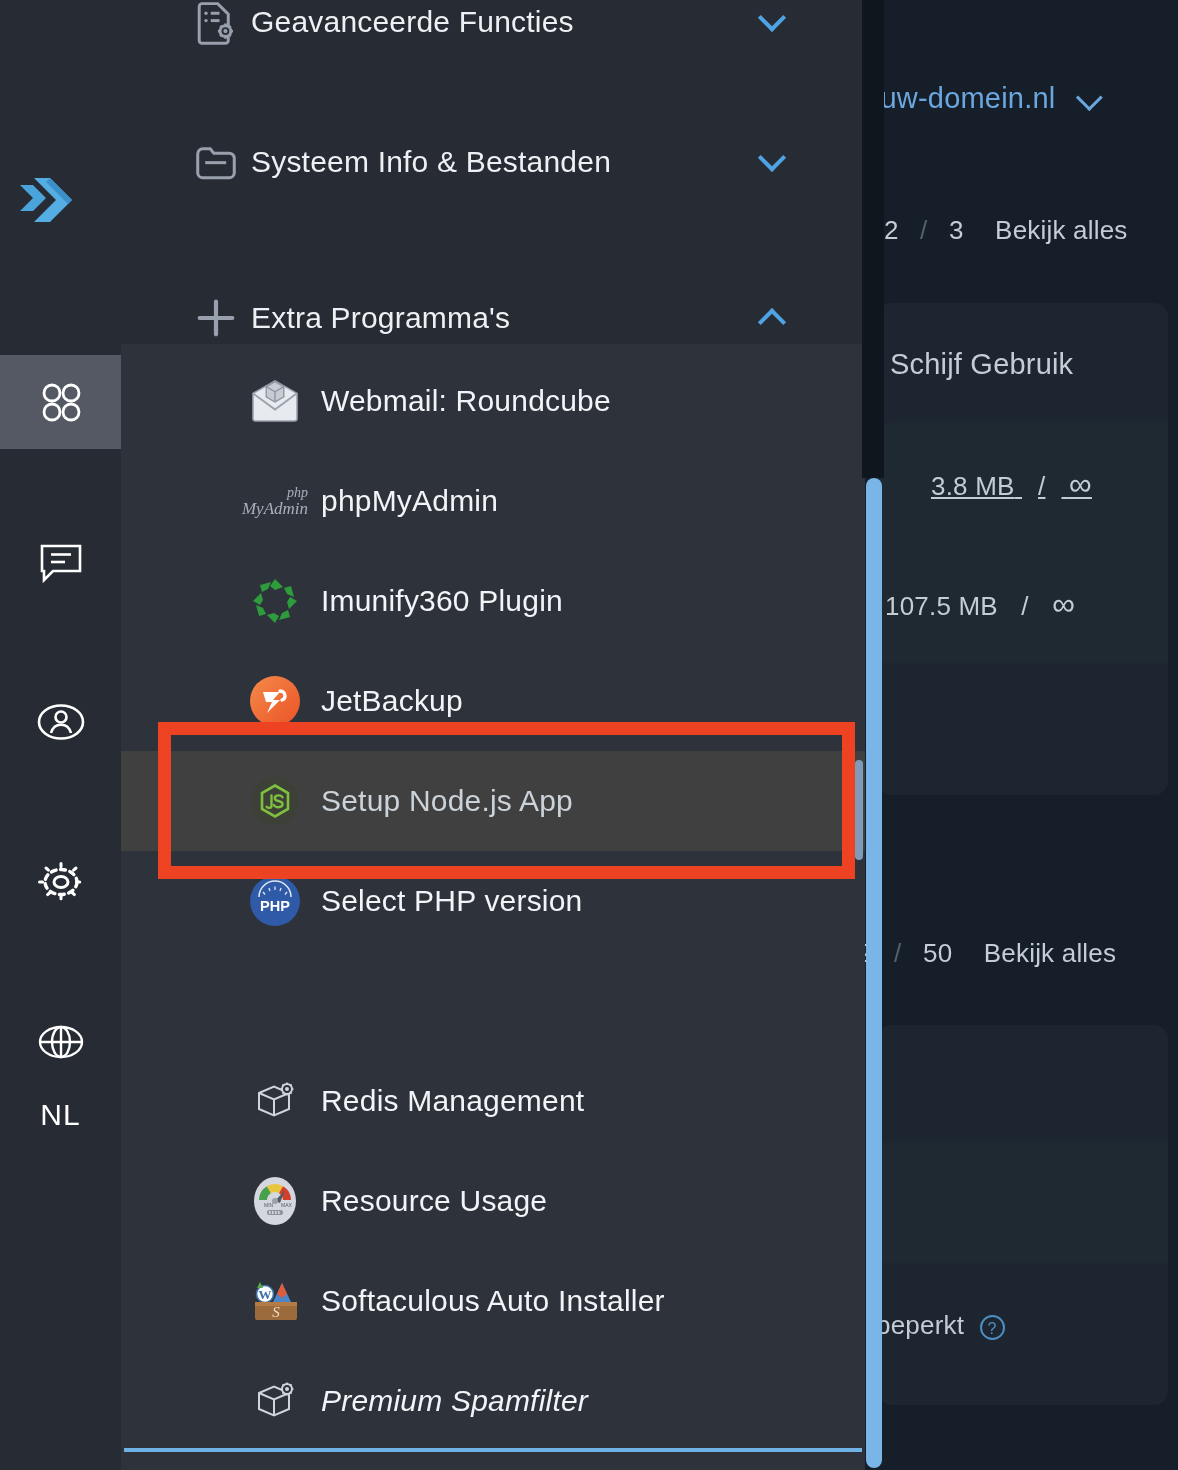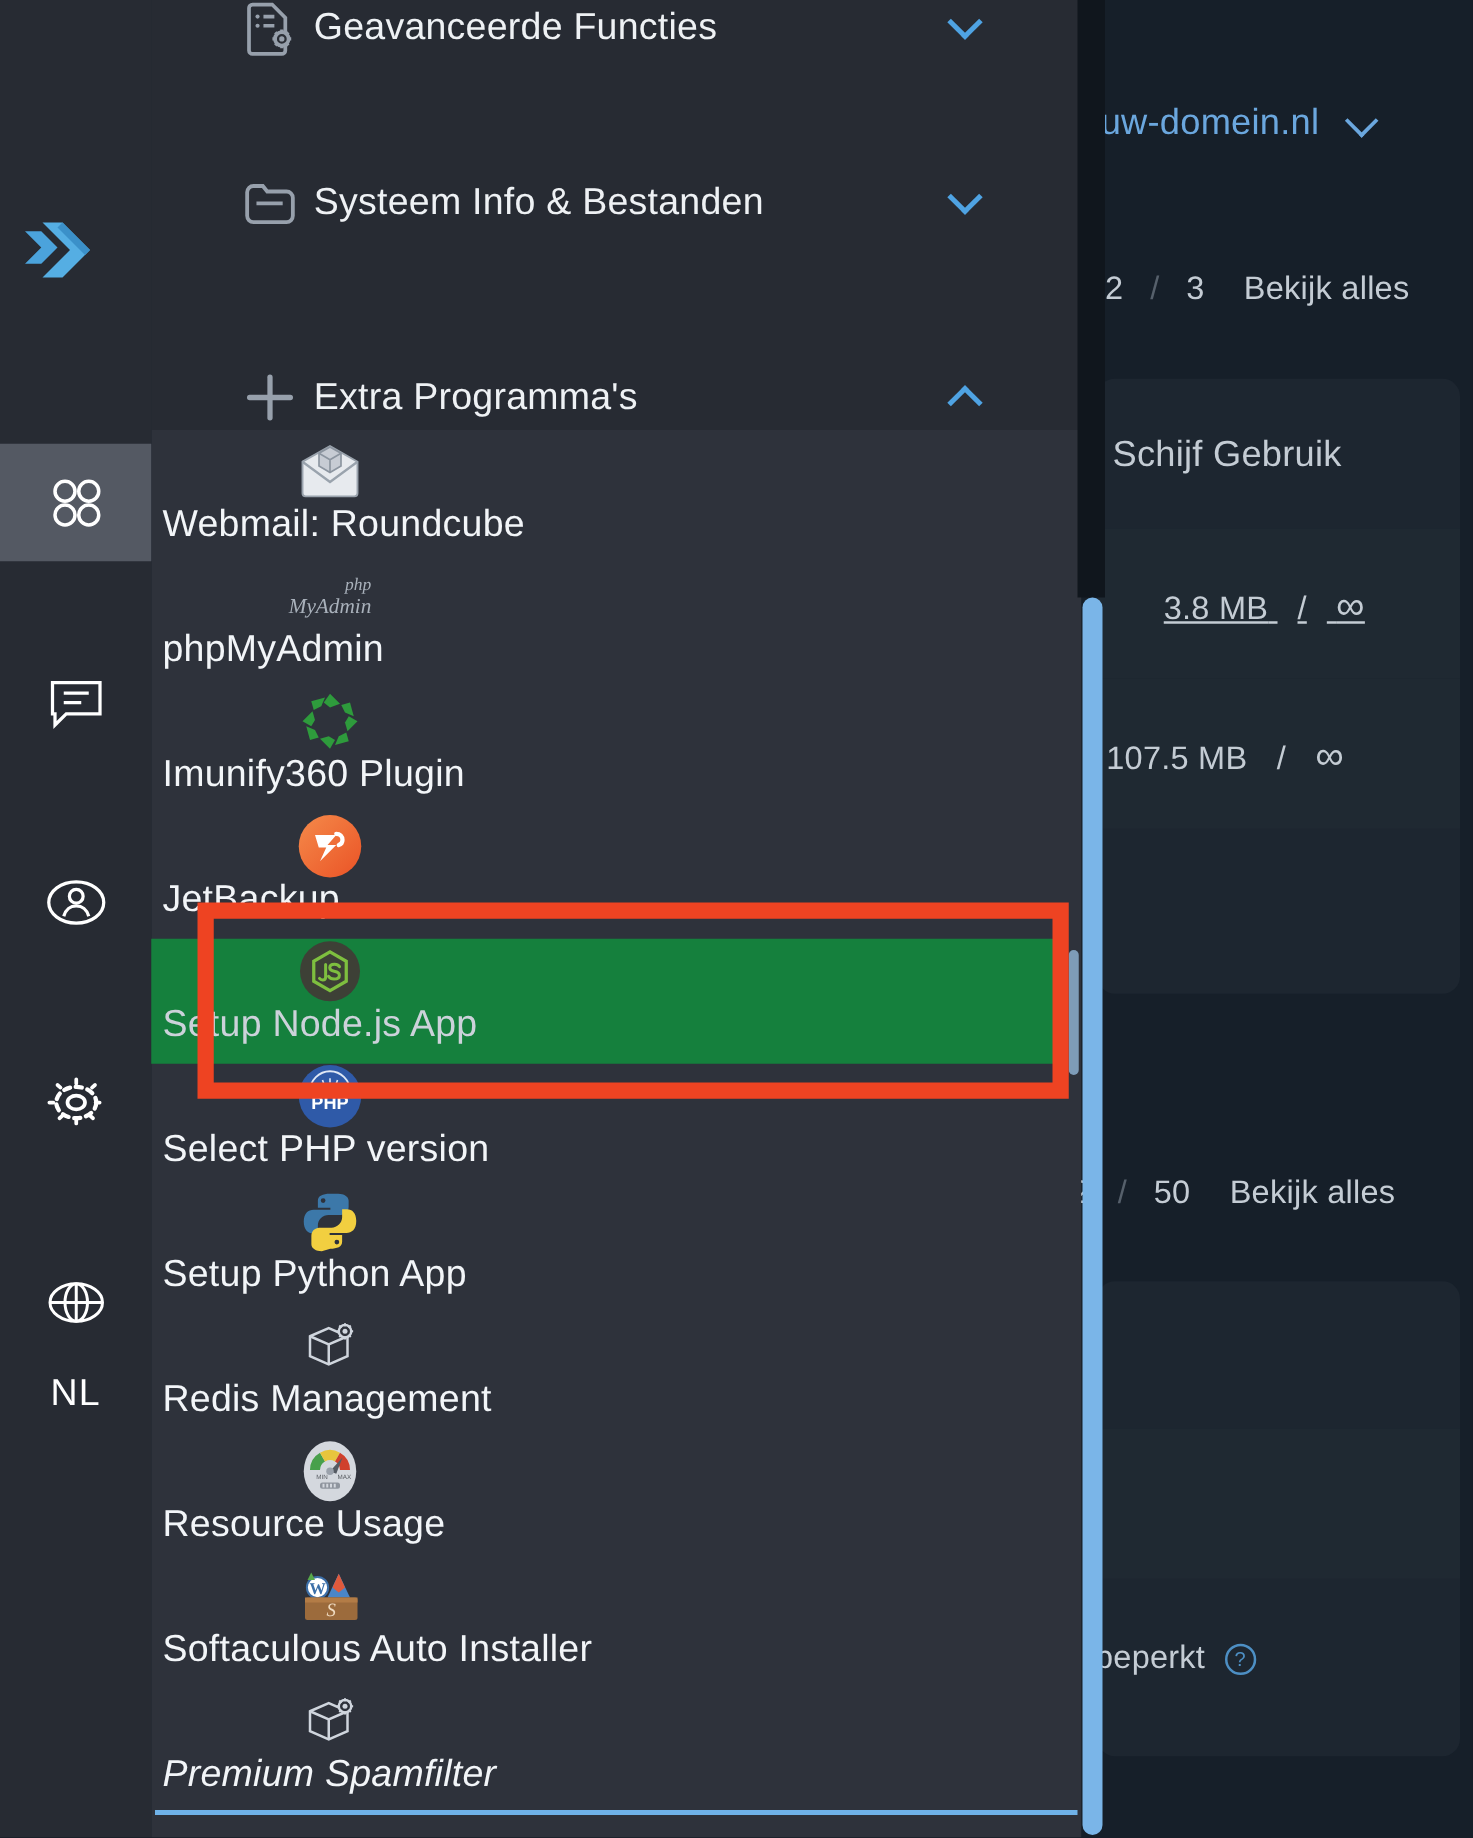"Webmail: Roundcube" .app-row { align-items: none -> center; flex-direction: column -> none; left: 110px -> 121px }
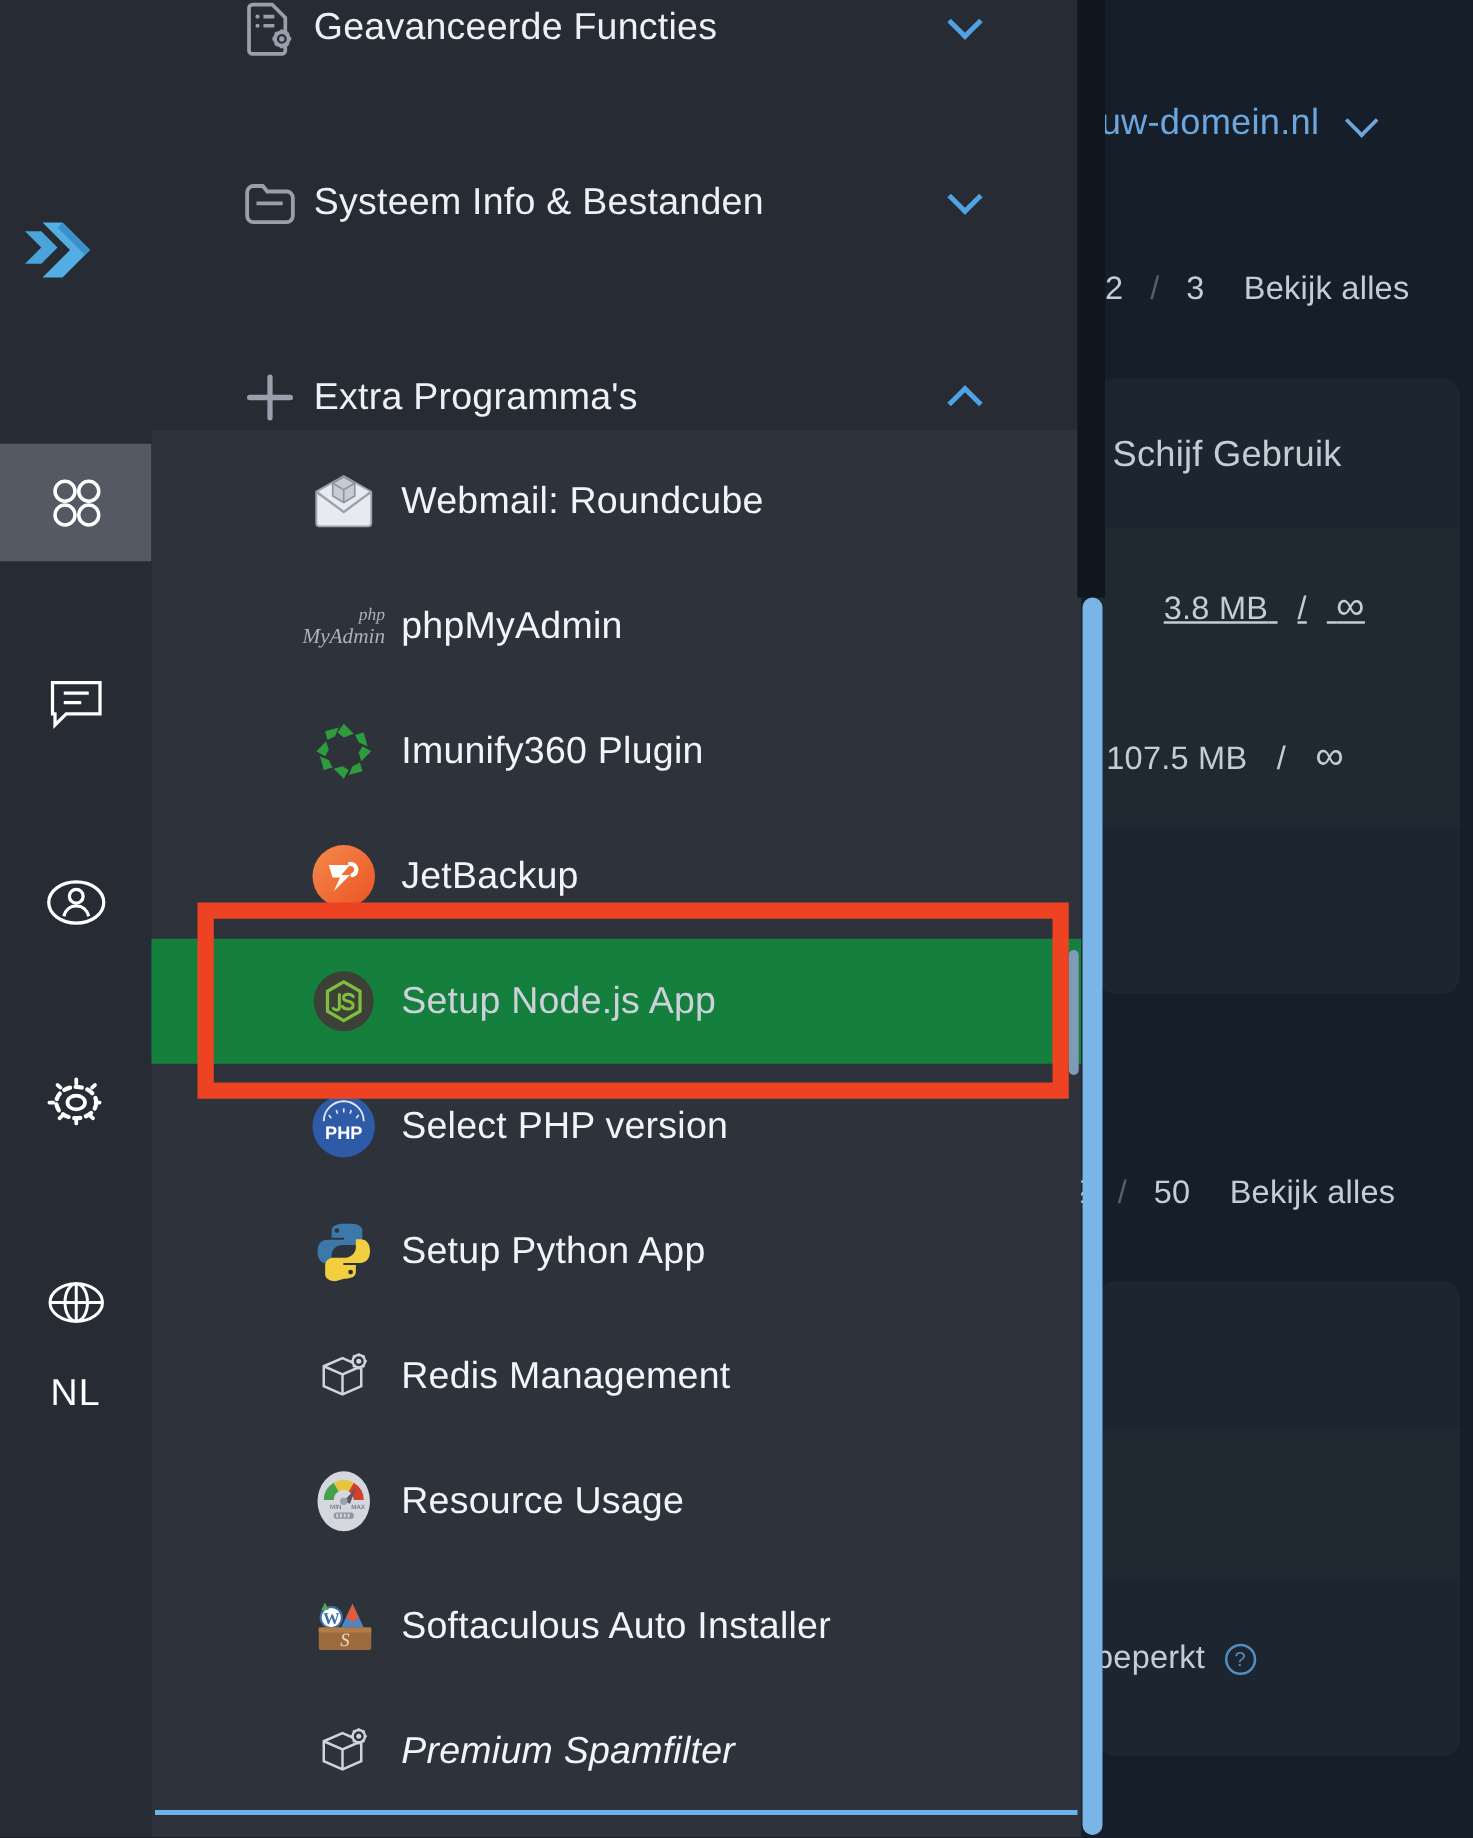"Setup Node.js App" .app-row.hovered { background: #15803d -> #404040 }
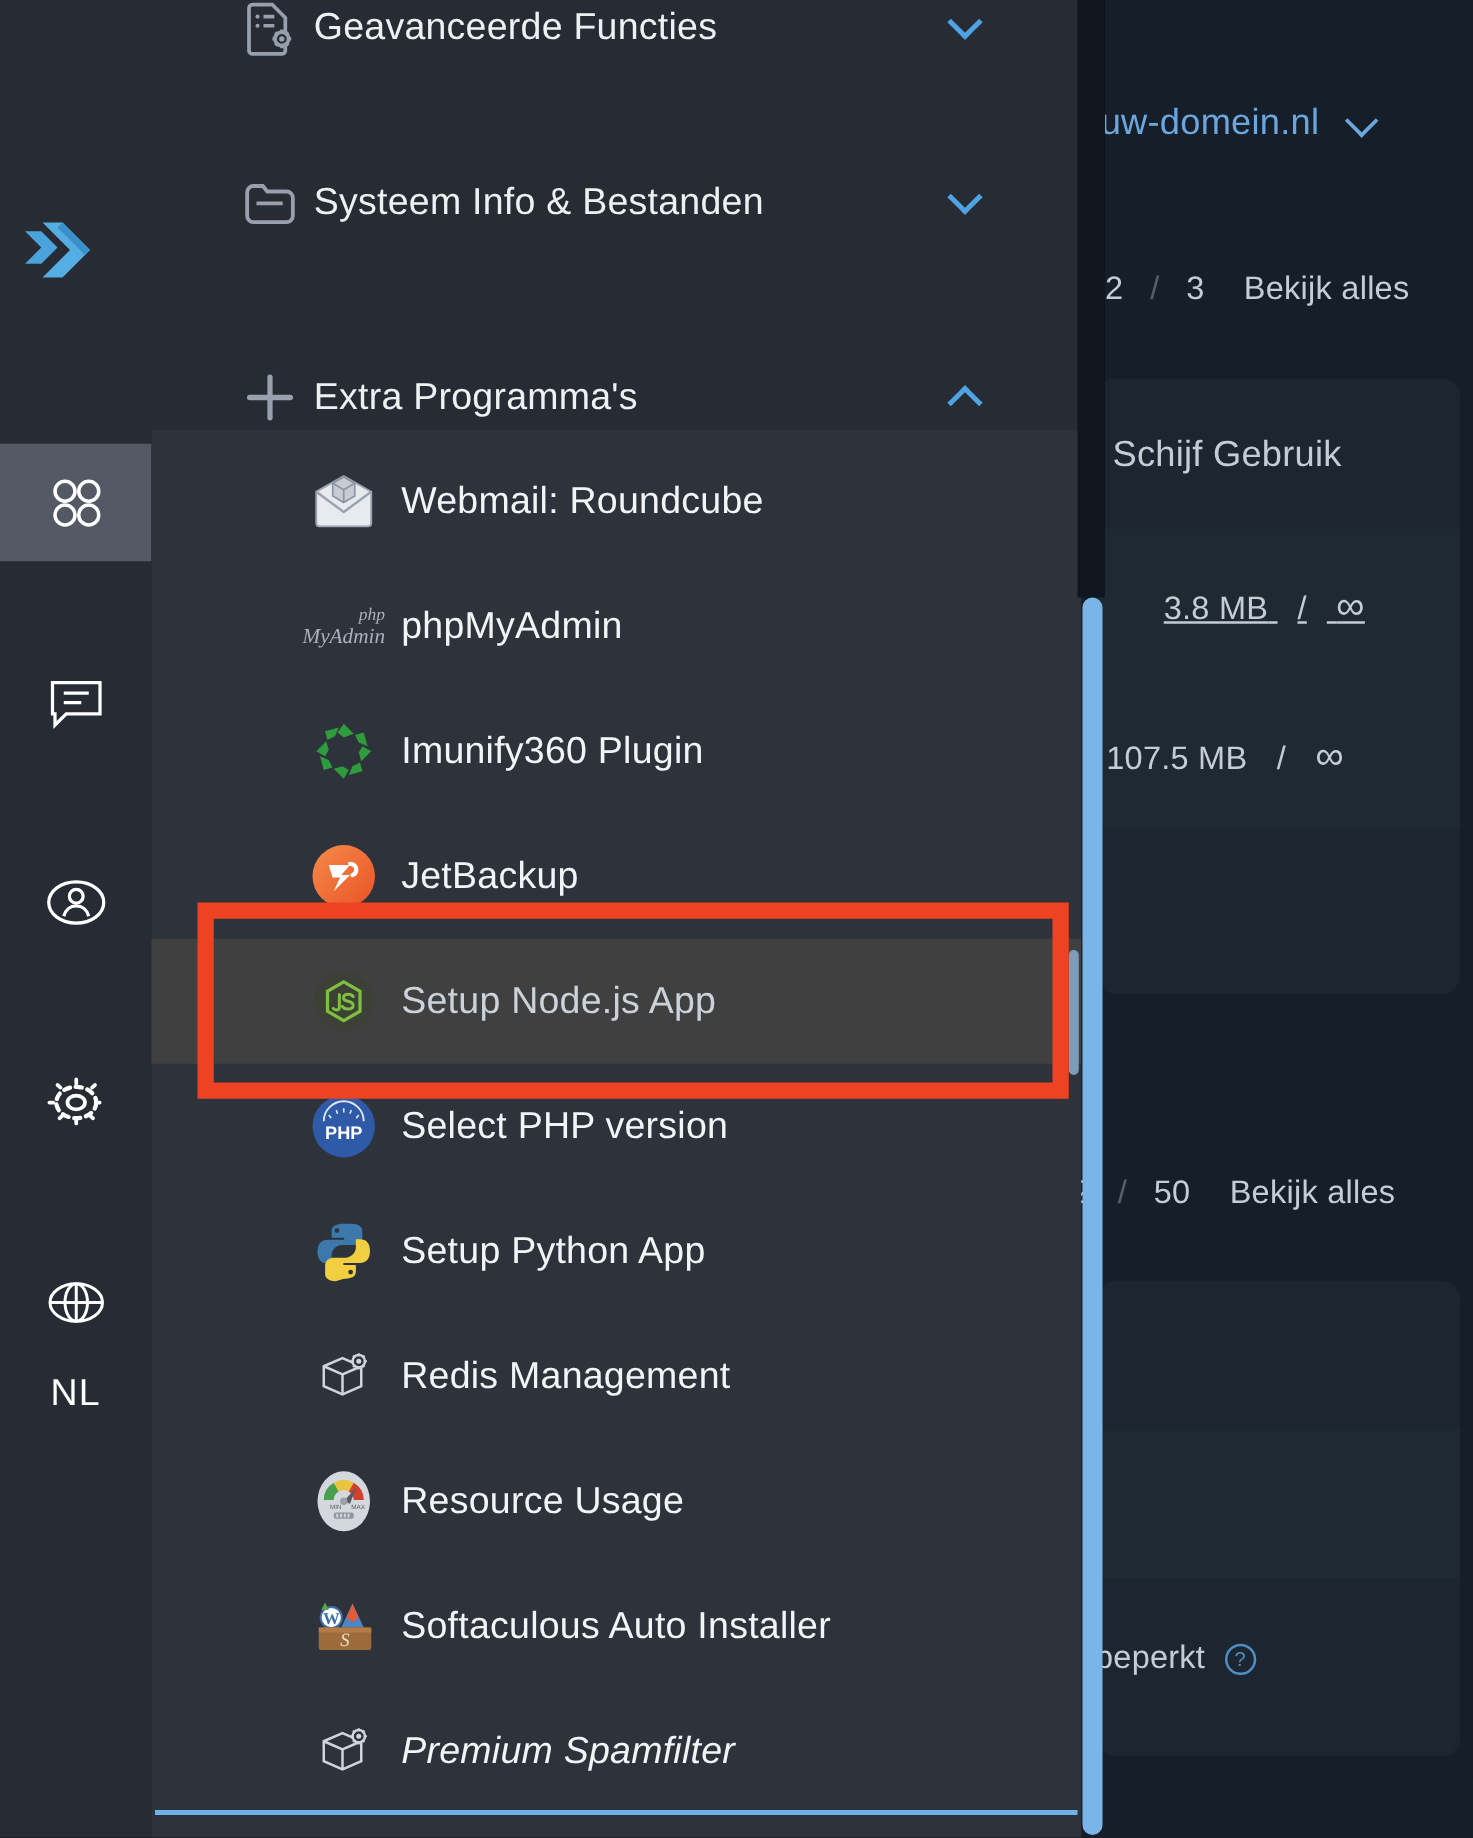"Setup Python App" div.app-row { html: <div> <span> <svg> <path></path> <path></path> </svg> </span> <span>Setup Python App</span> </div> -> none }
